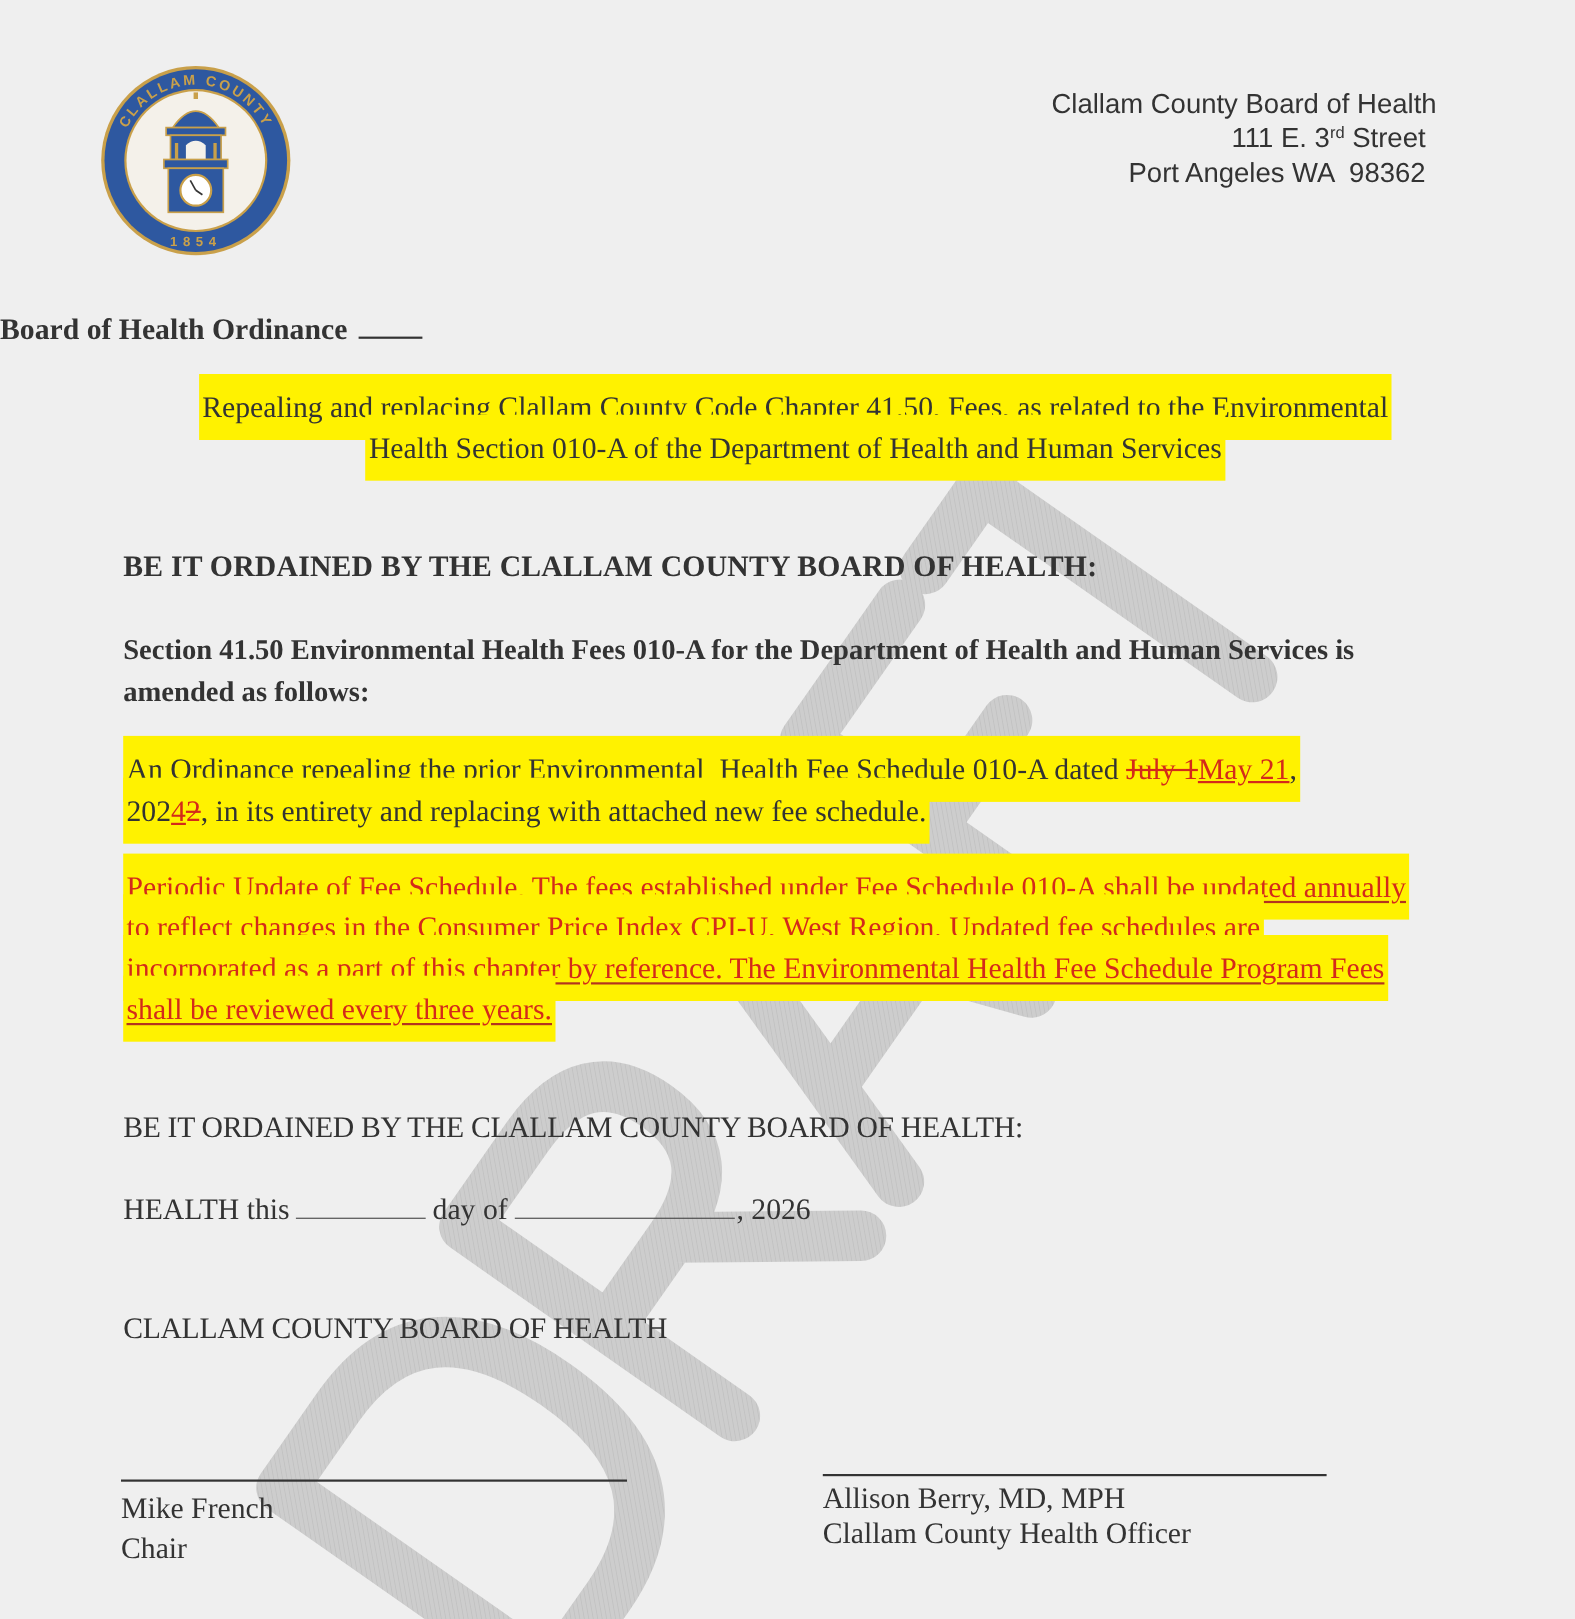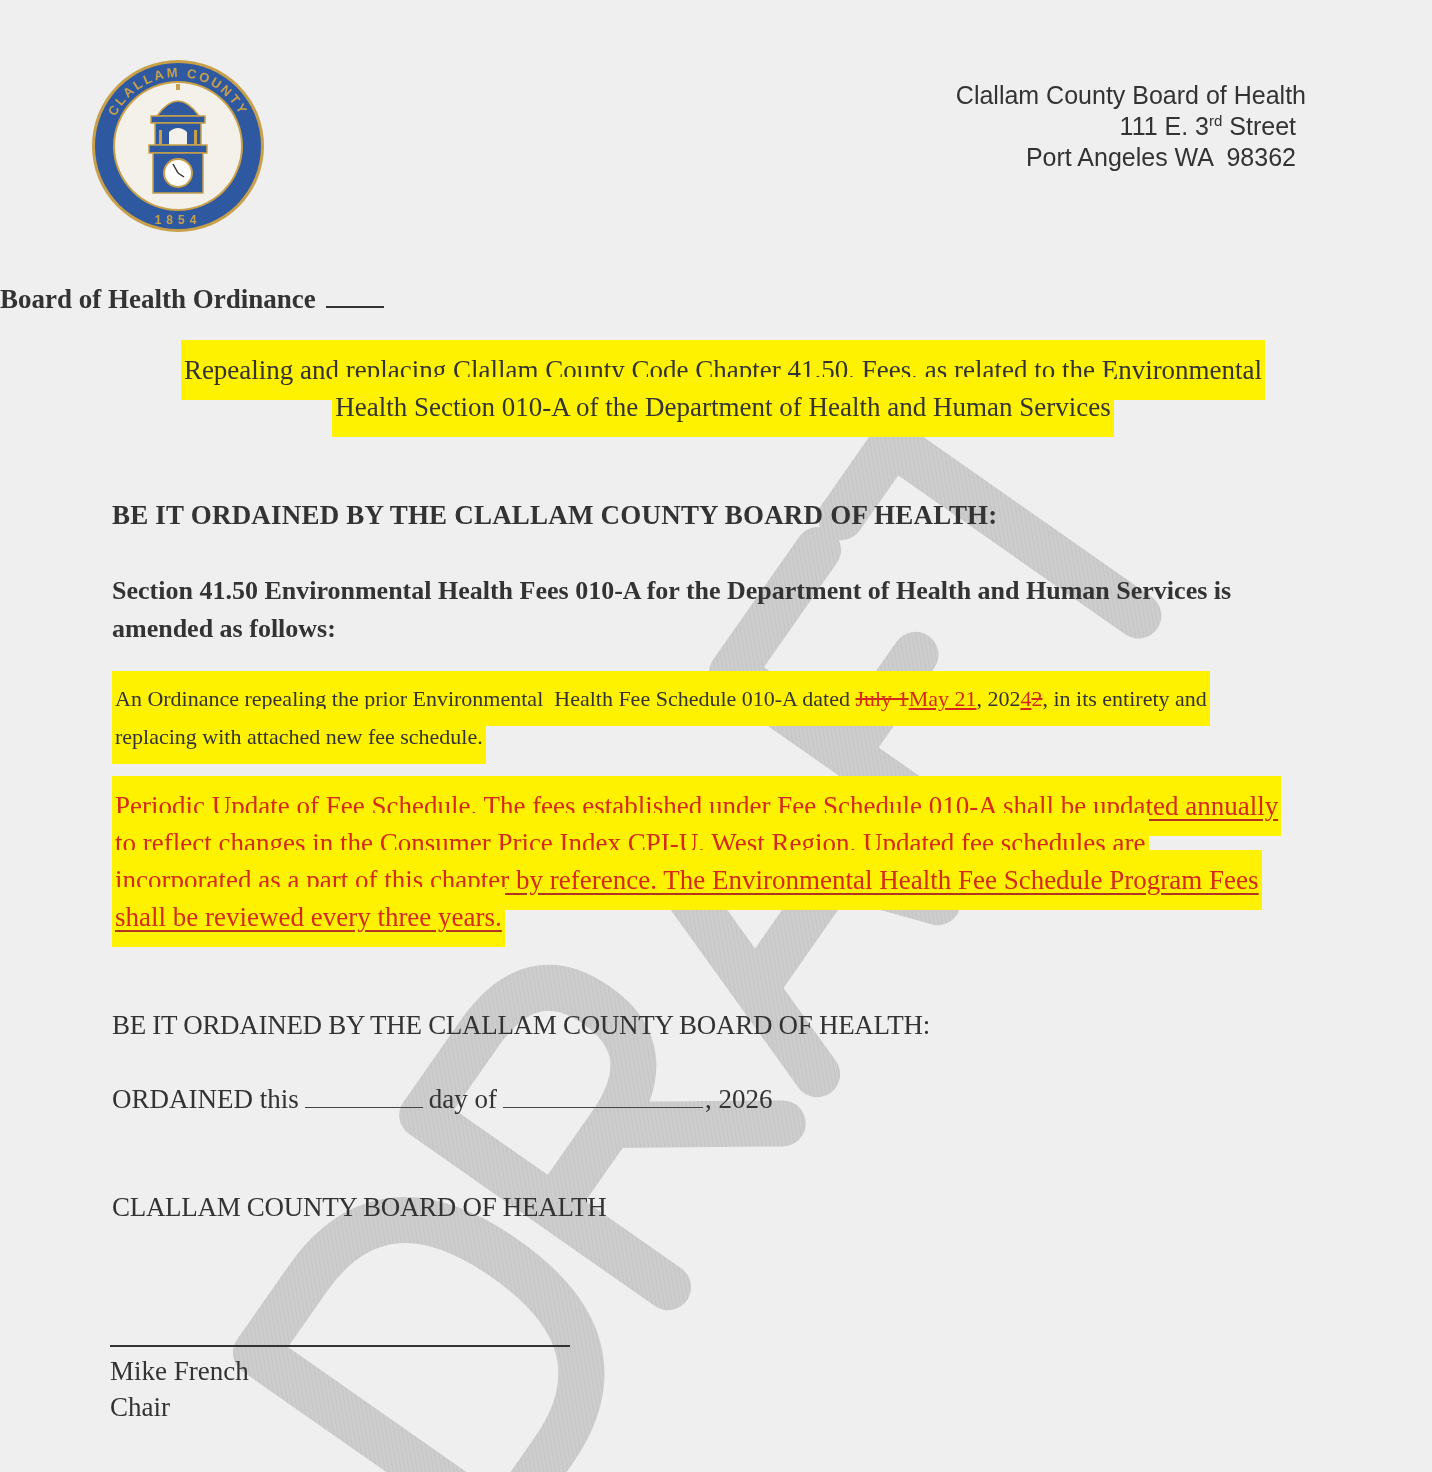"An Ordinance repealing the prior" .para1 { font-size: 22px -> 27px }
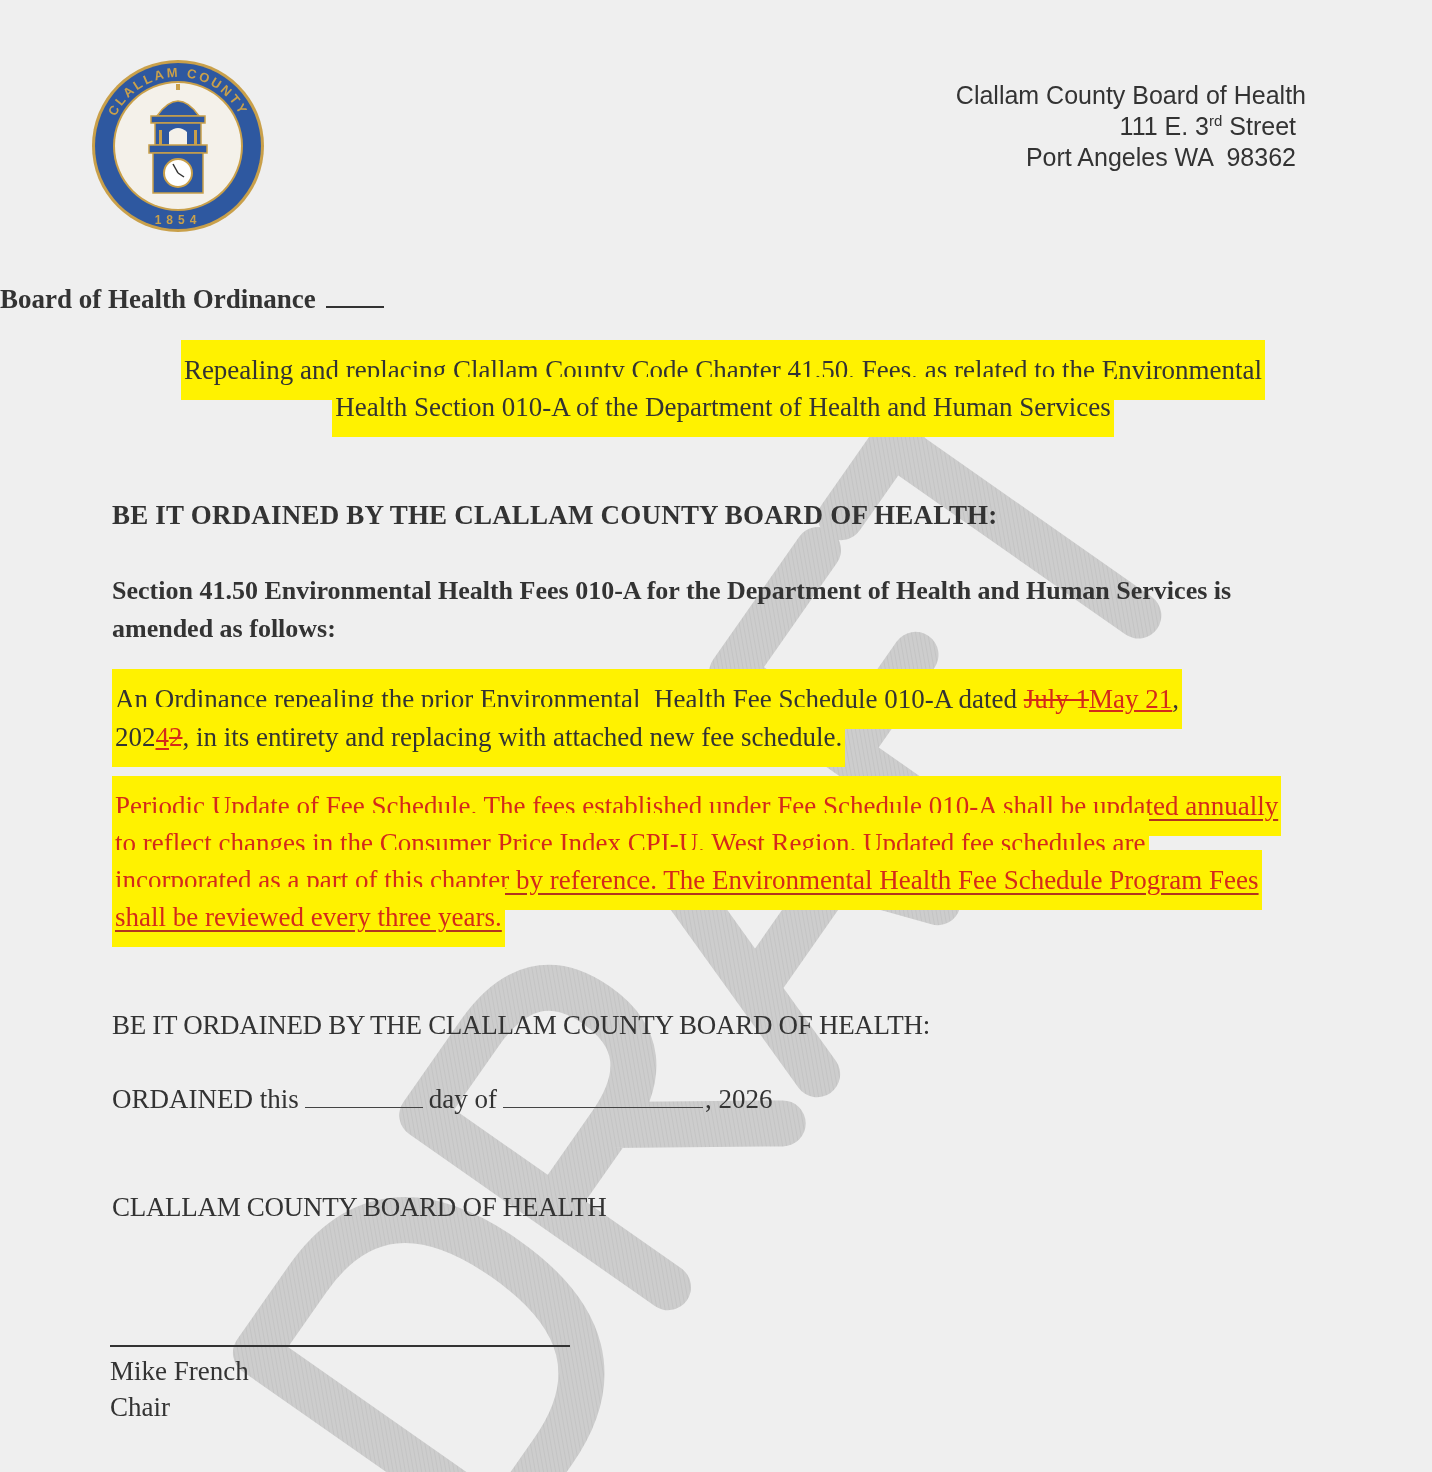"ORDAINED this" span { text: ORDAINED -> HEALTH }
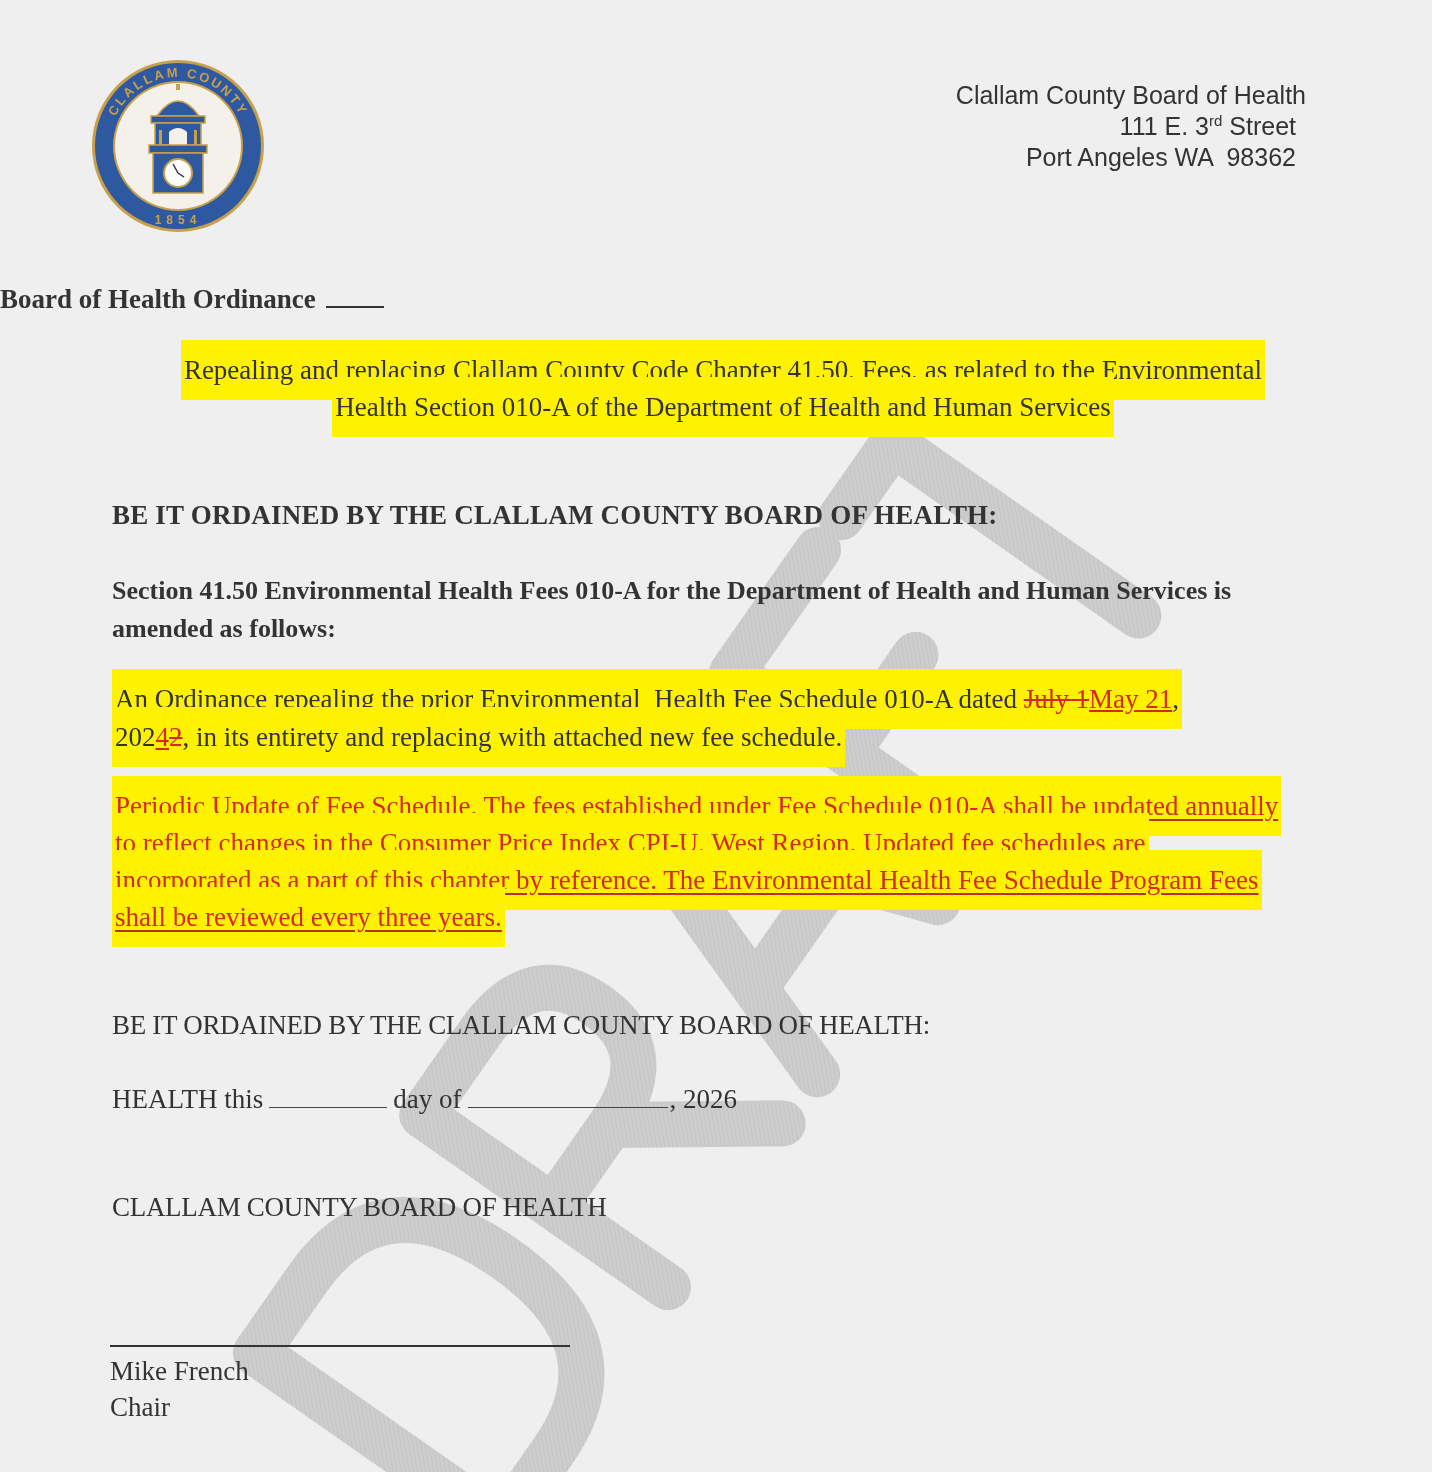"Allison Berry, MD, MPH" div.sig { html: none -> <div> <div></div> <div>Allison Berry, MD, MPH</div> <div>Clallam County Health Officer</div> </div> }
